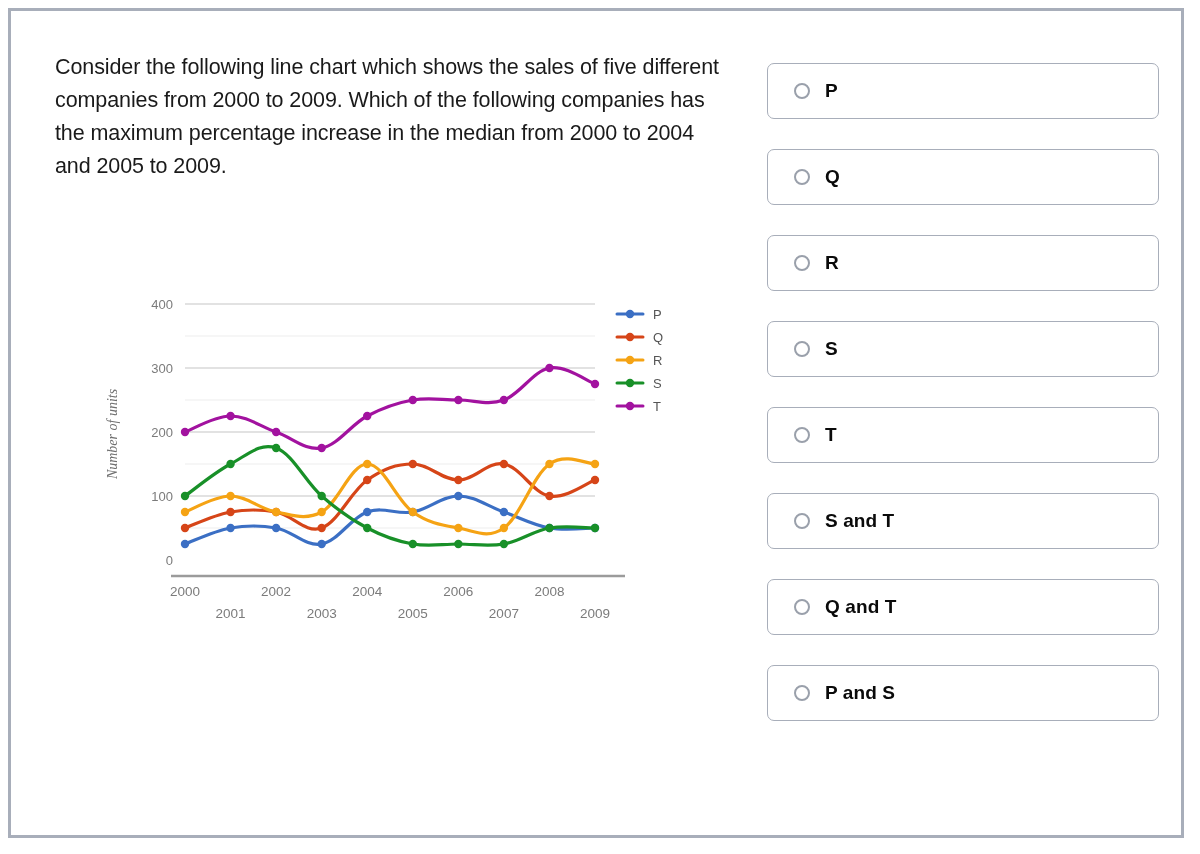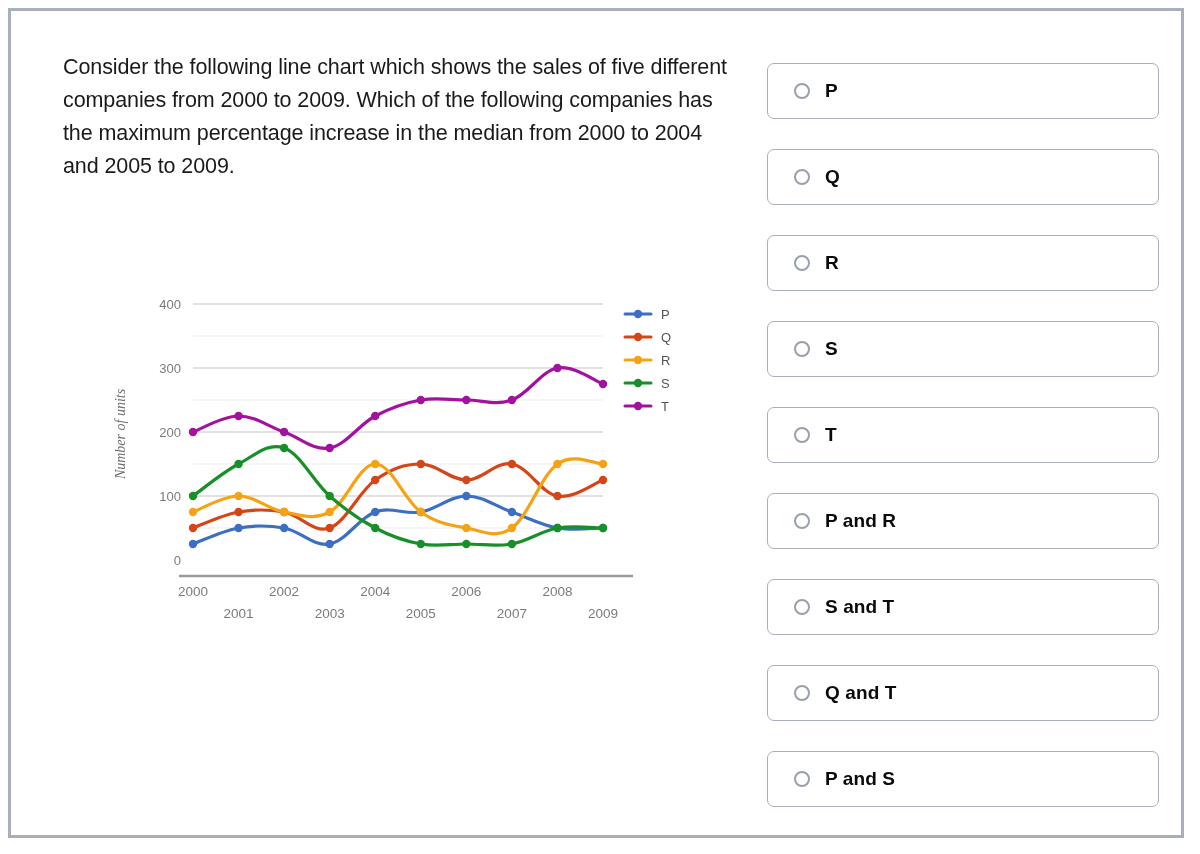"Consider the following line chart" #left-pane { left: 52px -> 44px }
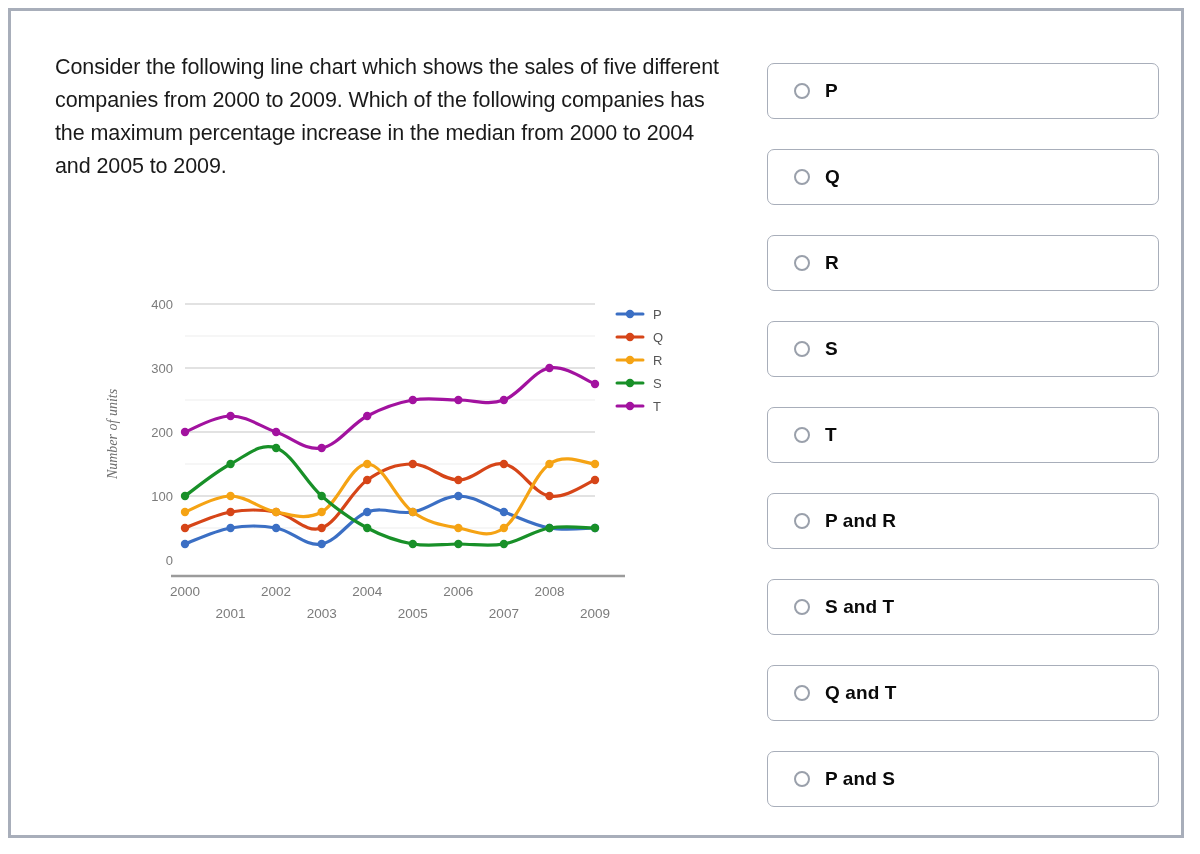"P and R" div.option-row { html: <div> <span></span> <span>P and R</span> </div> -> none }
